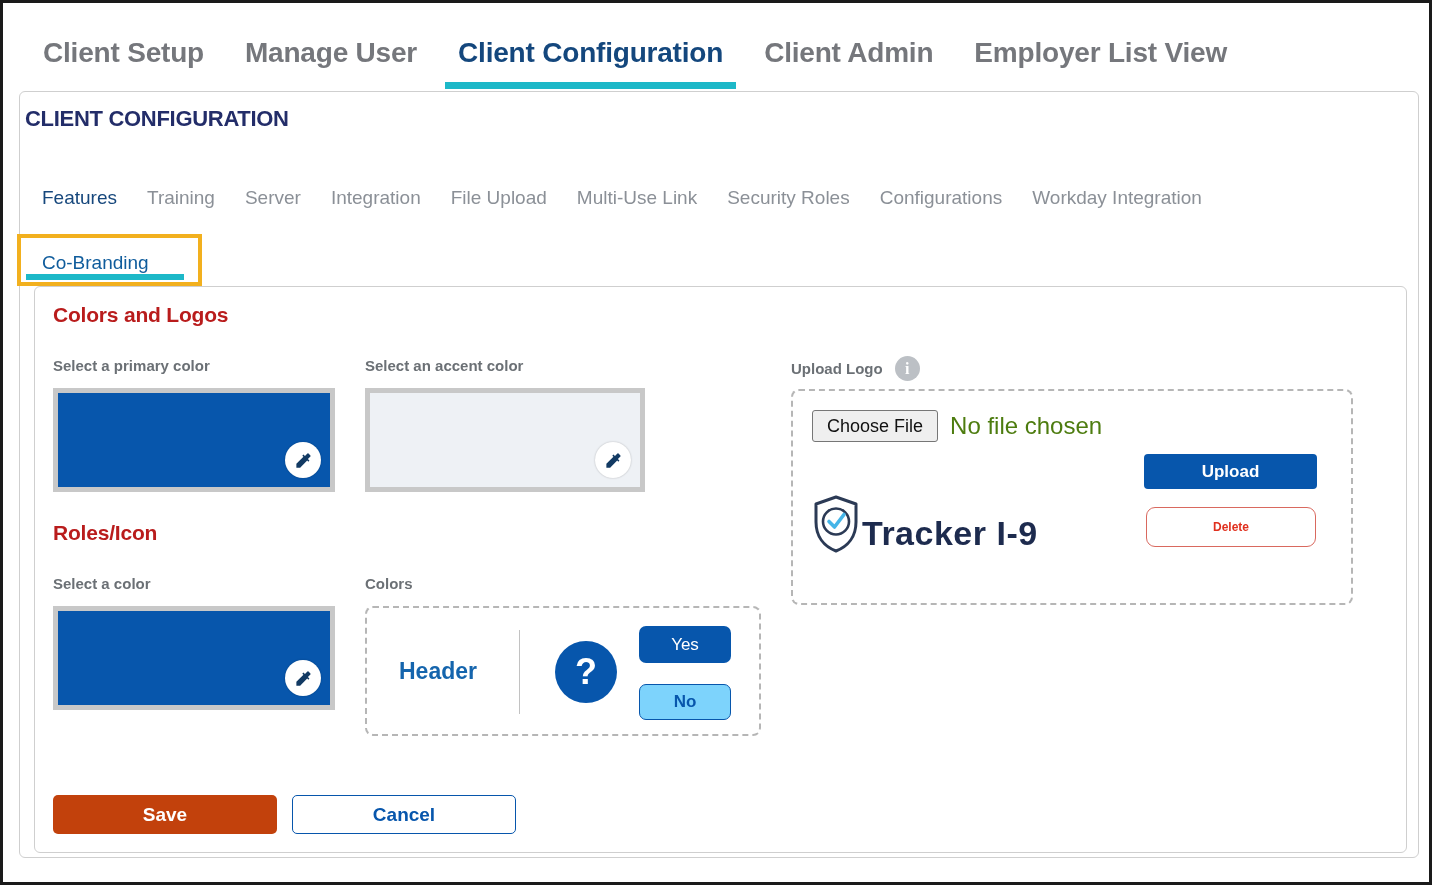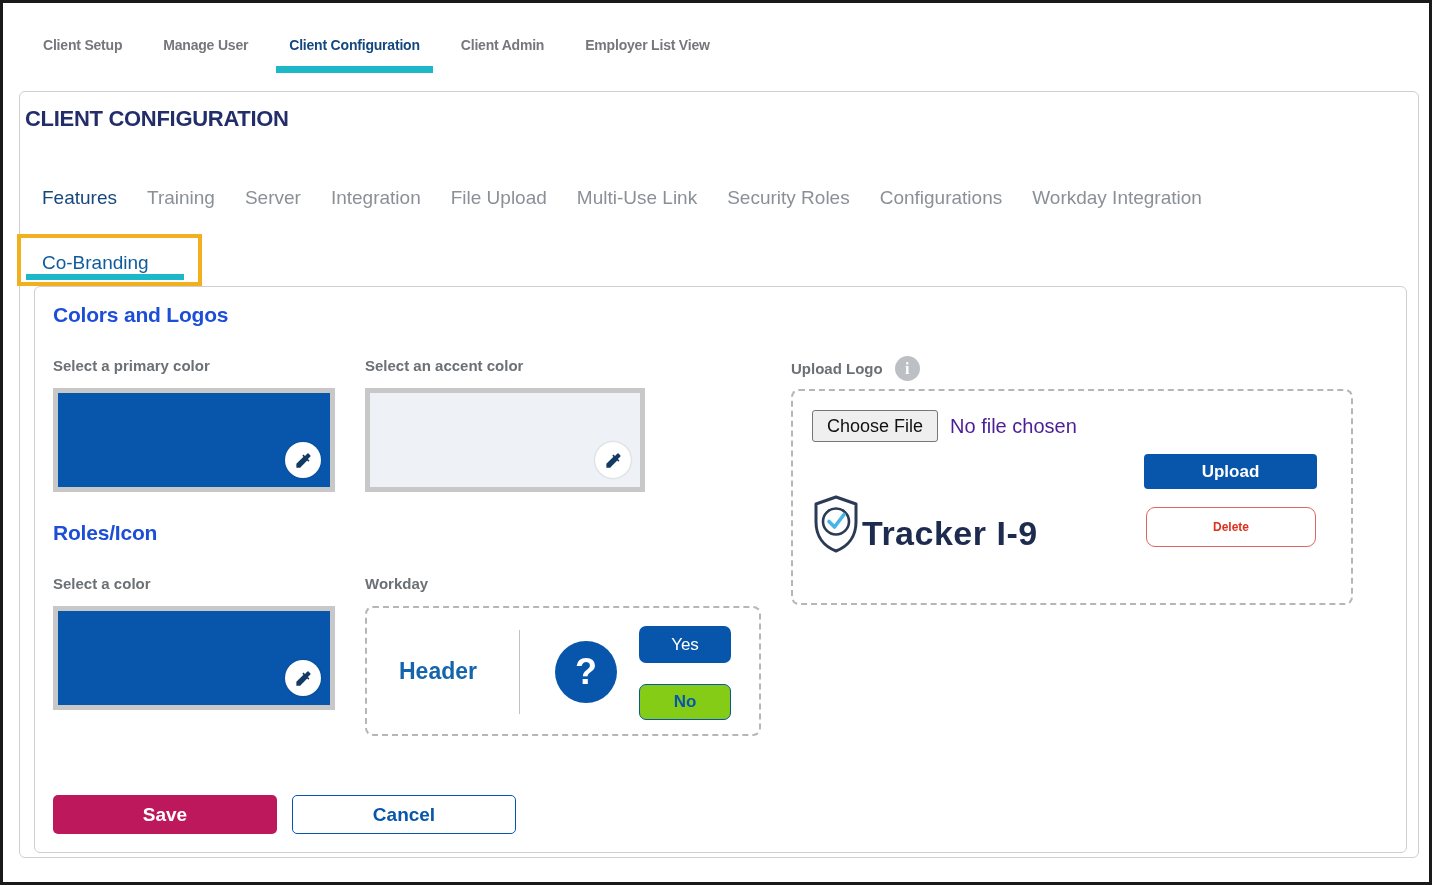"Client Setup" .topnav .tab { font-size: 14px -> 28px }
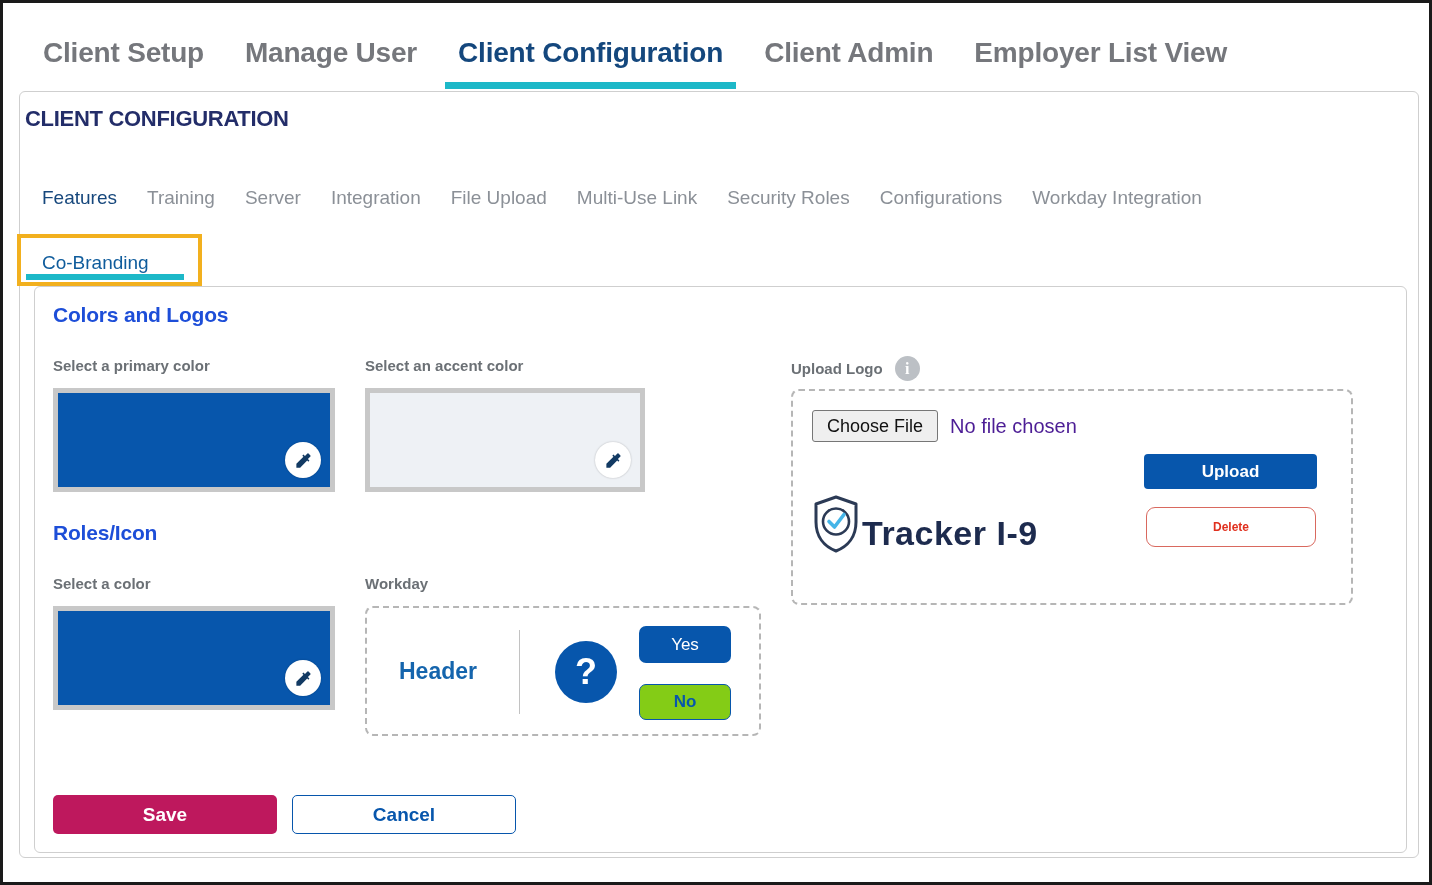"Colors and Logos" .section-heading { color: #1d4ed8 -> #b91c1c }
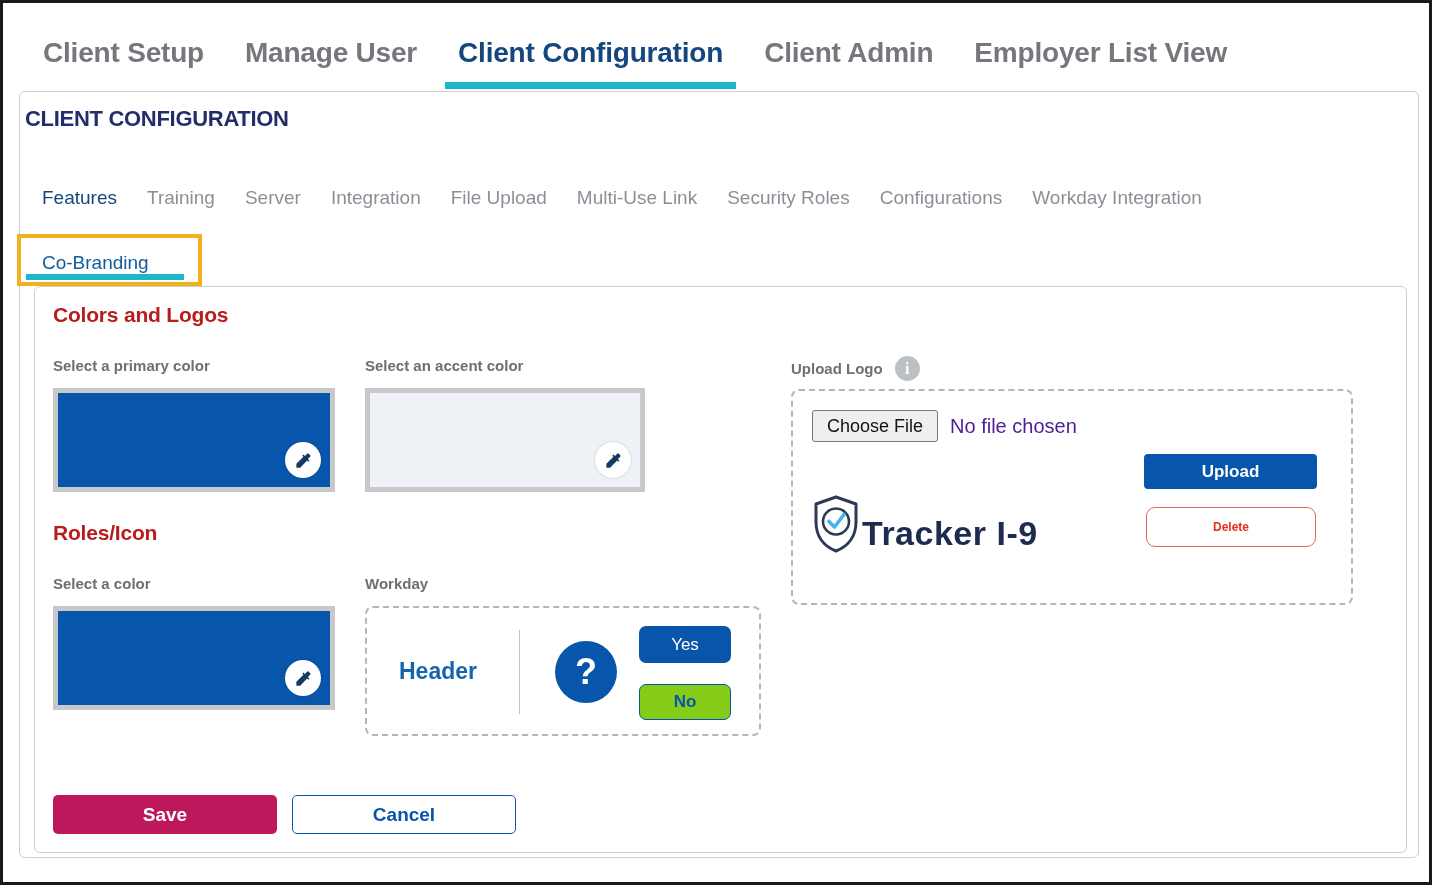"No file chosen" .file-status { color: #4c1d95 -> #4d7c0f; font-size: 20px -> 24px }
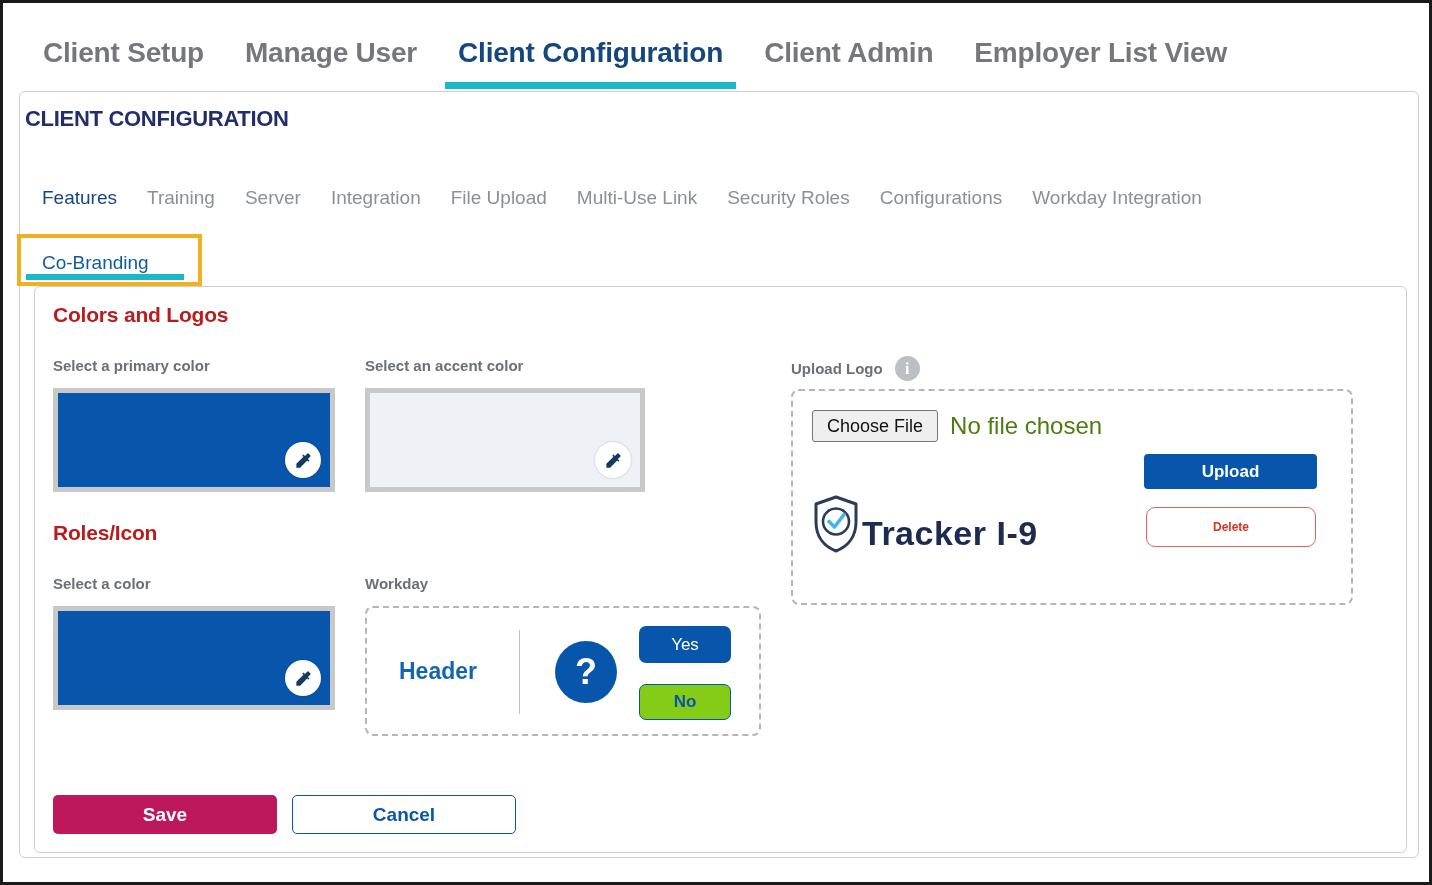"Workday" div.field-label { text: Workday -> Colors }
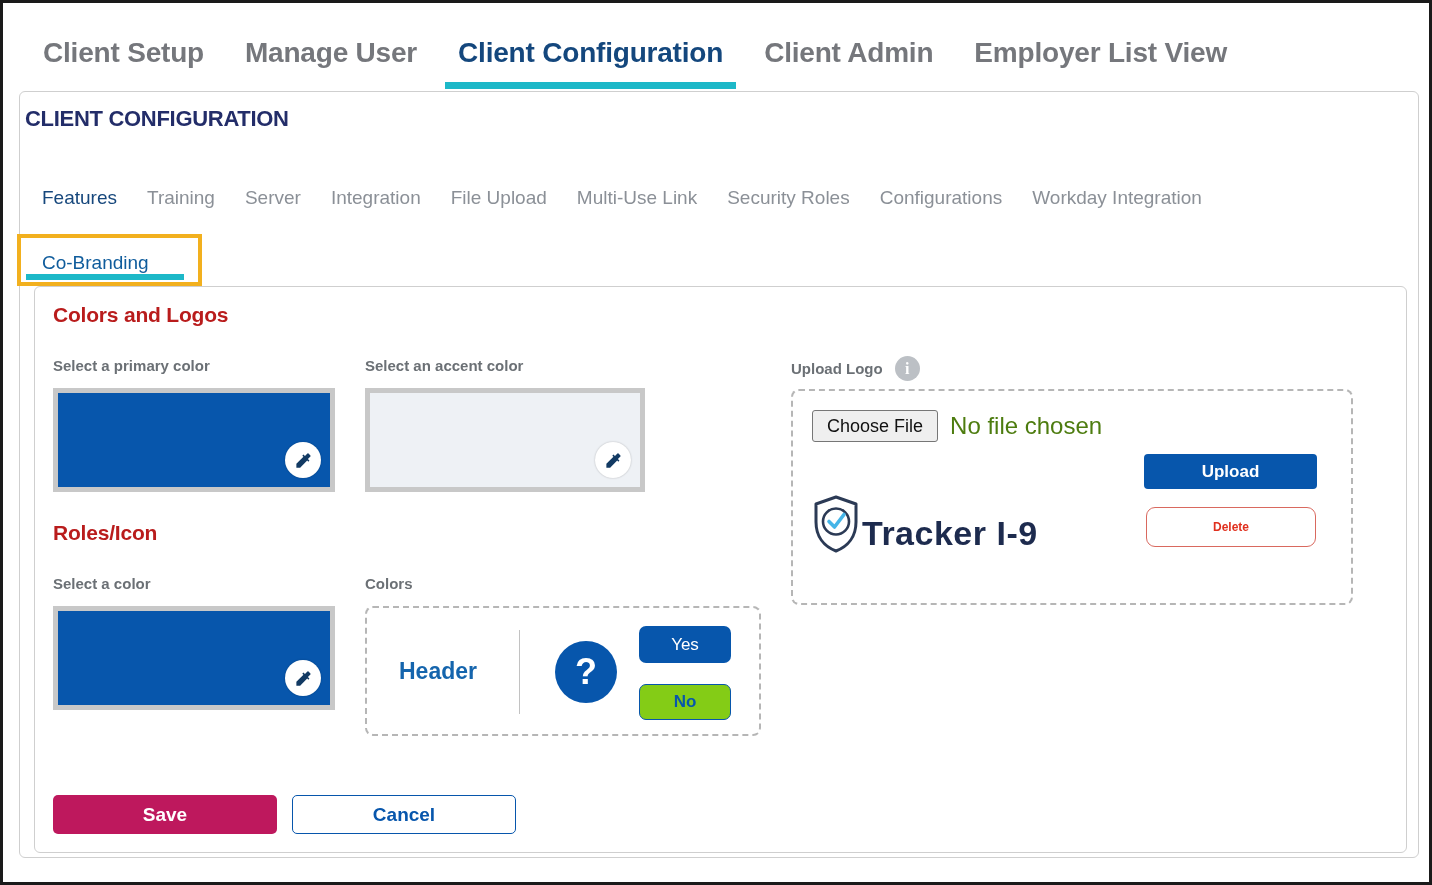"No" .no-btn { background: #84cc16 -> #7dd3fc }
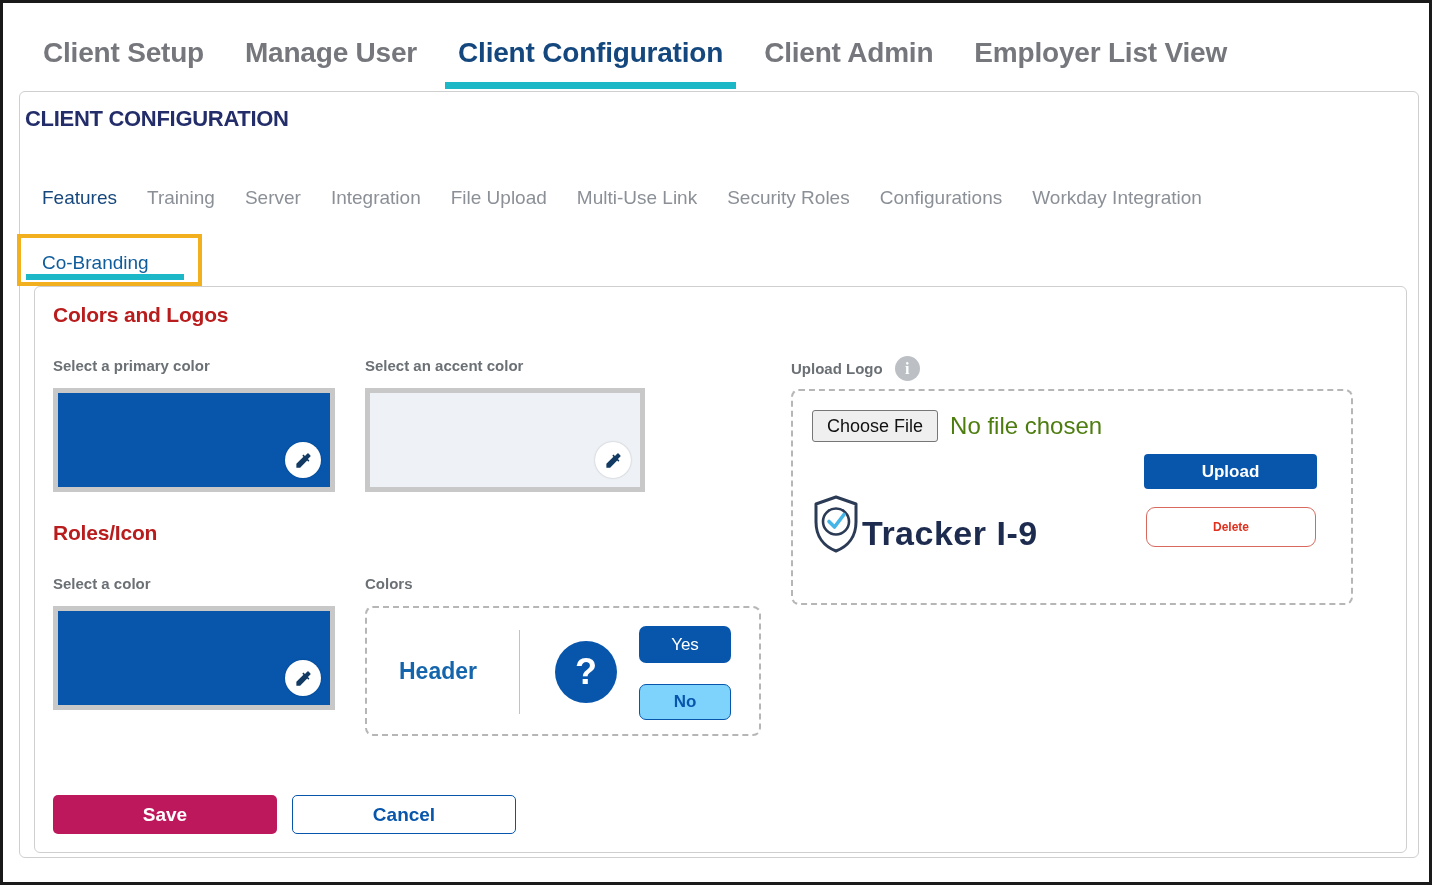"Save" .save-btn { background: #be185d -> #c2410c }
